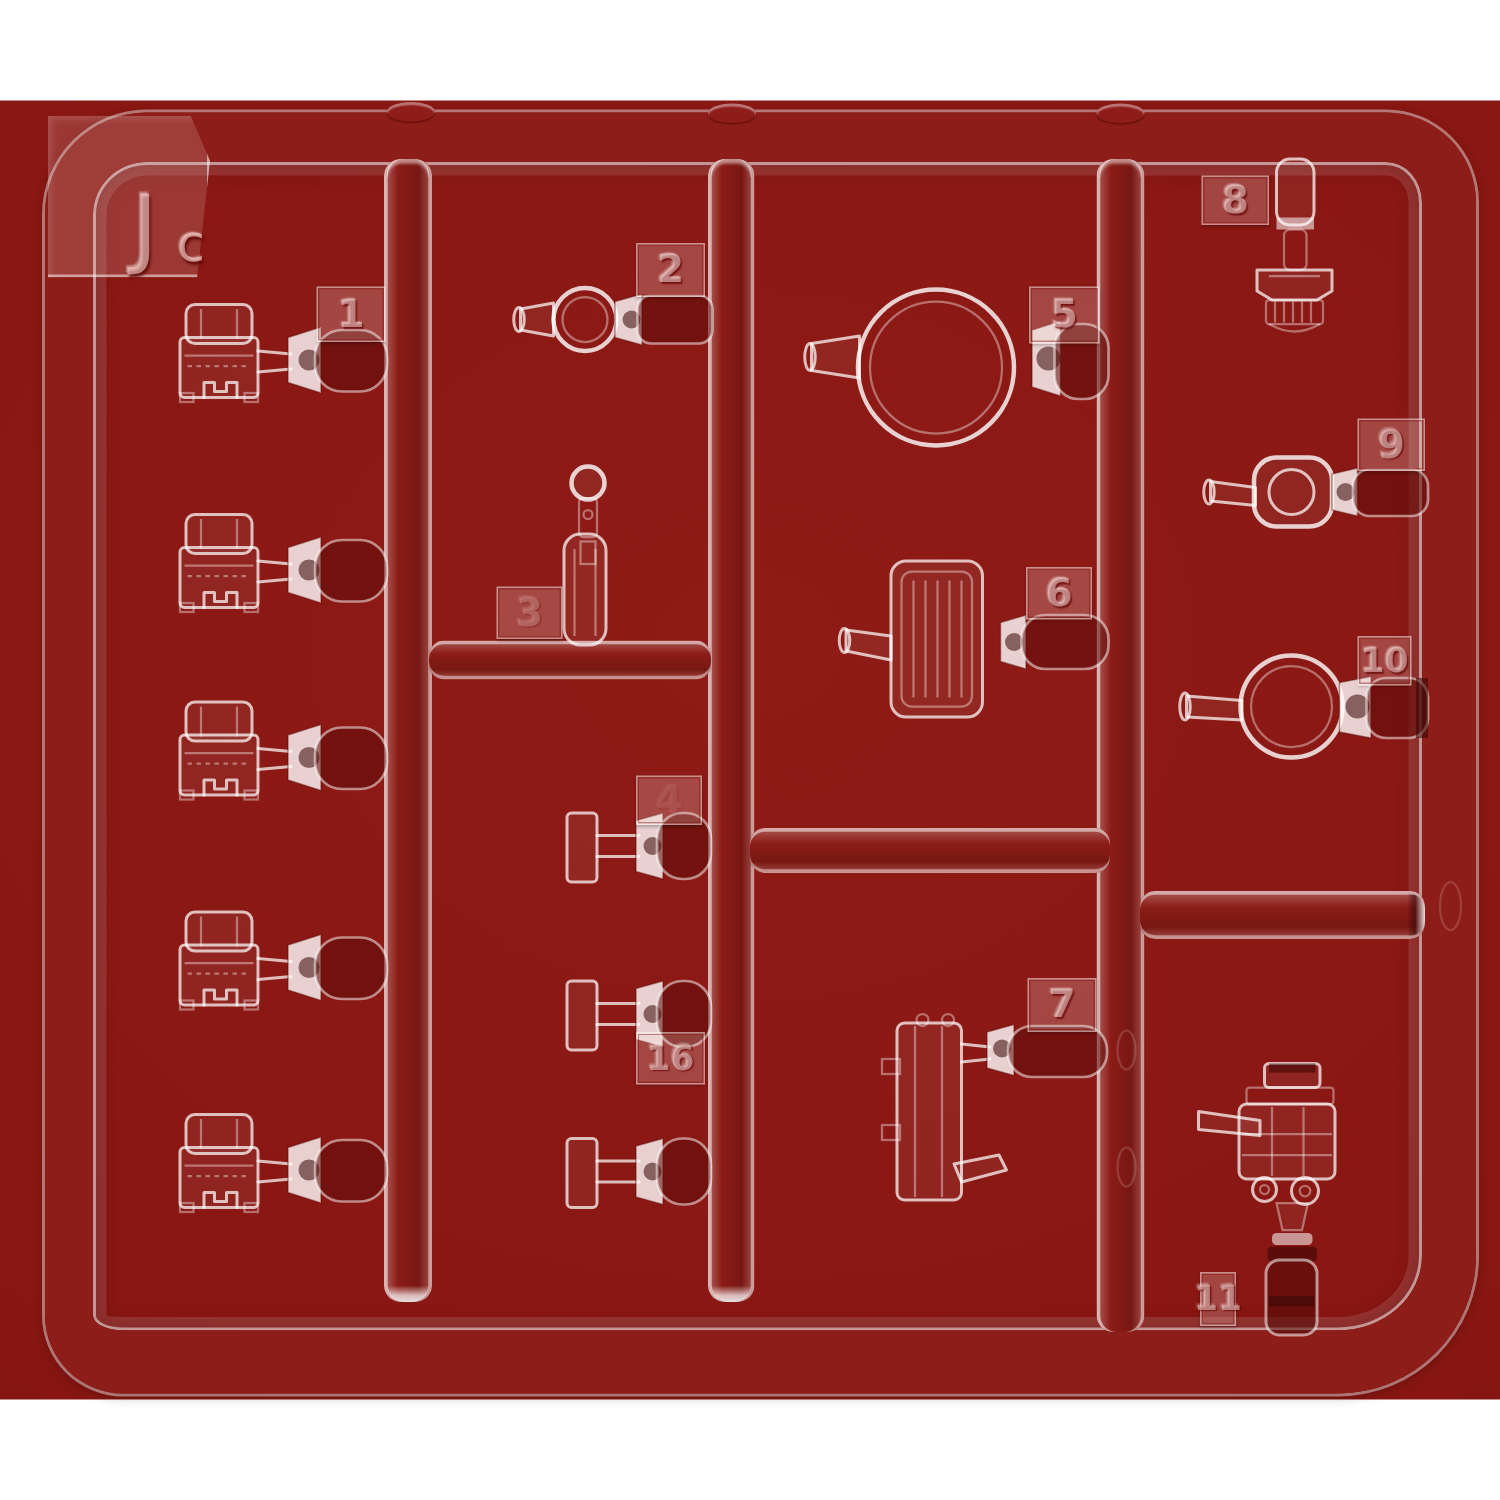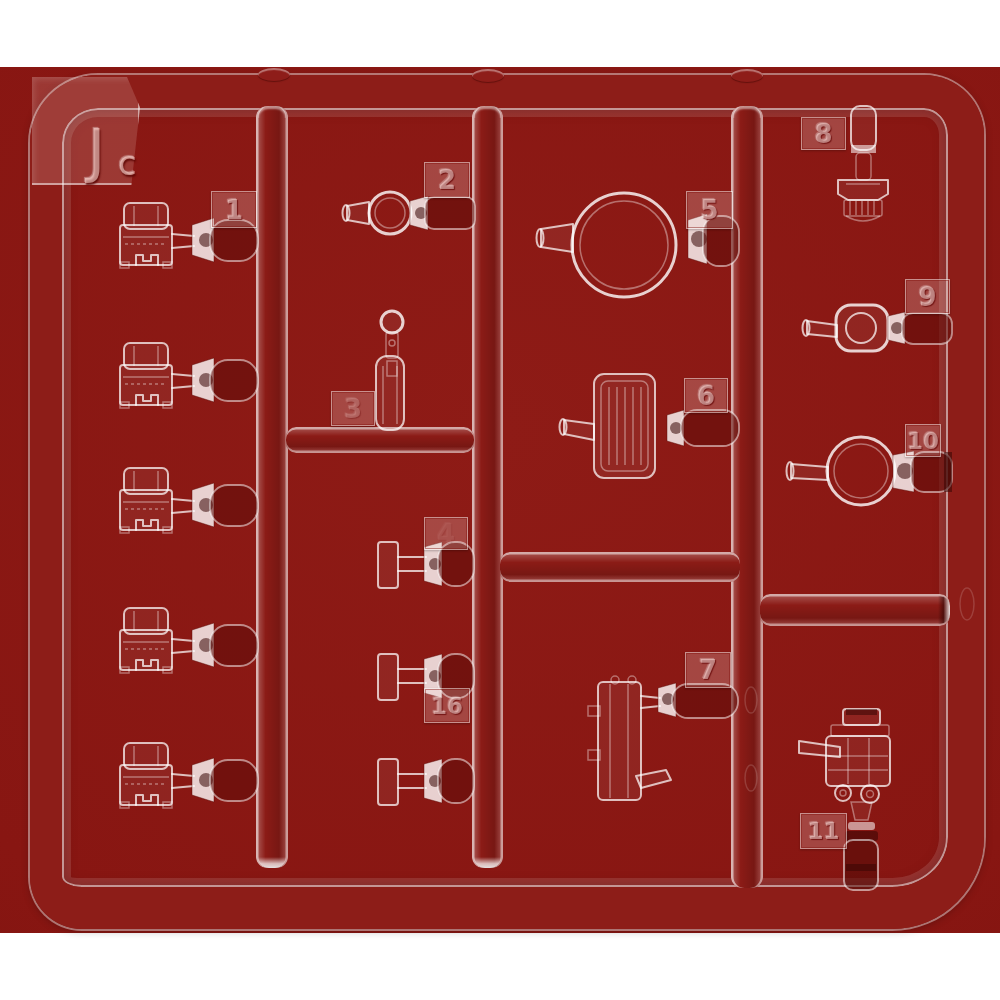"11" div.tag { top: 813px -> 848px; width: 47px -> 24px }
